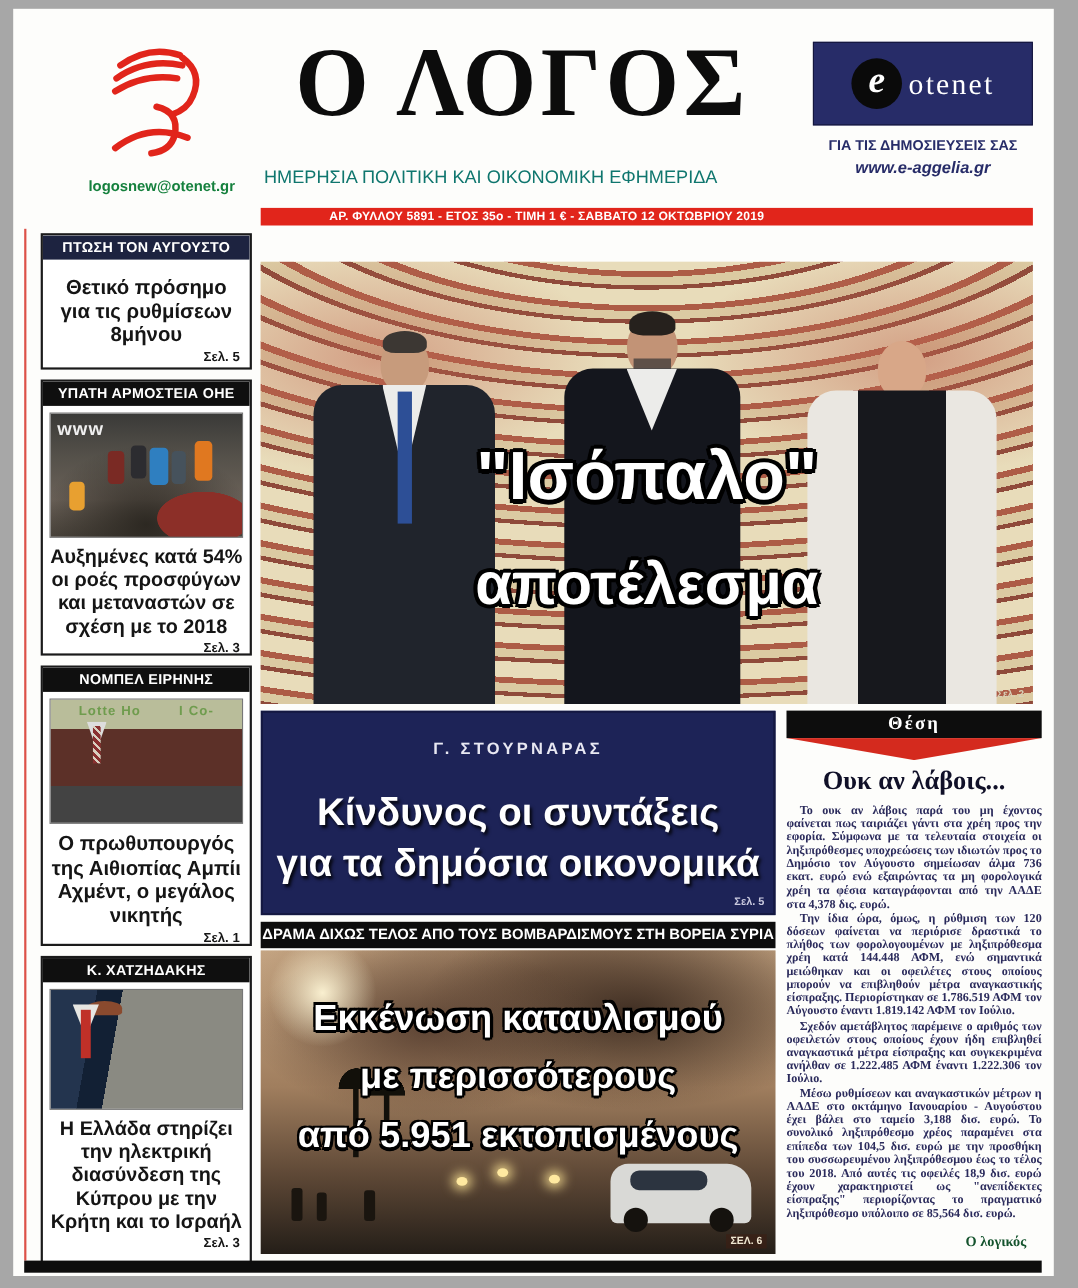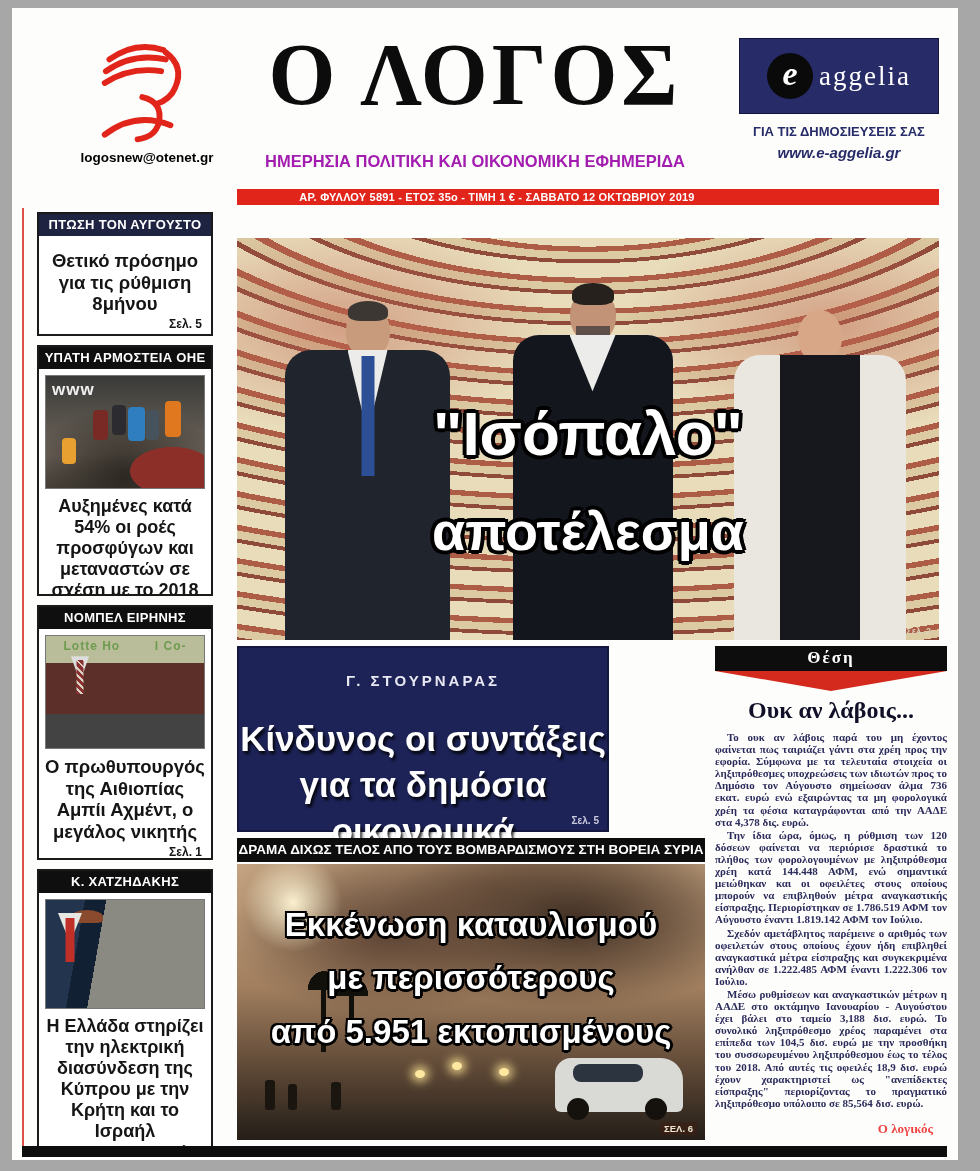"aggelia" span.ad-name { text: aggelia -> otenet }
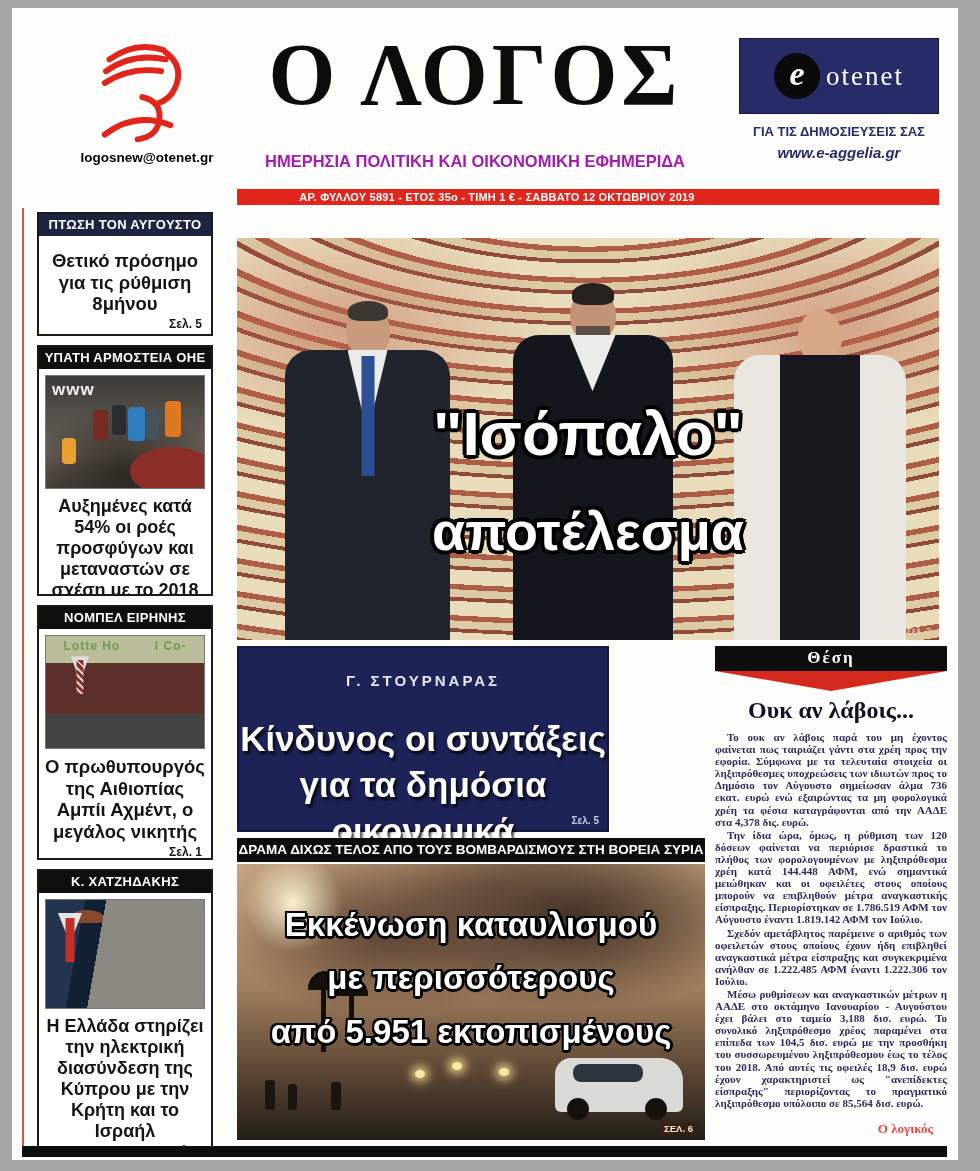"logosnew@otenet.gr" .logo-email { color: #000000 -> #15803d; margin-top: 6px -> 18px }
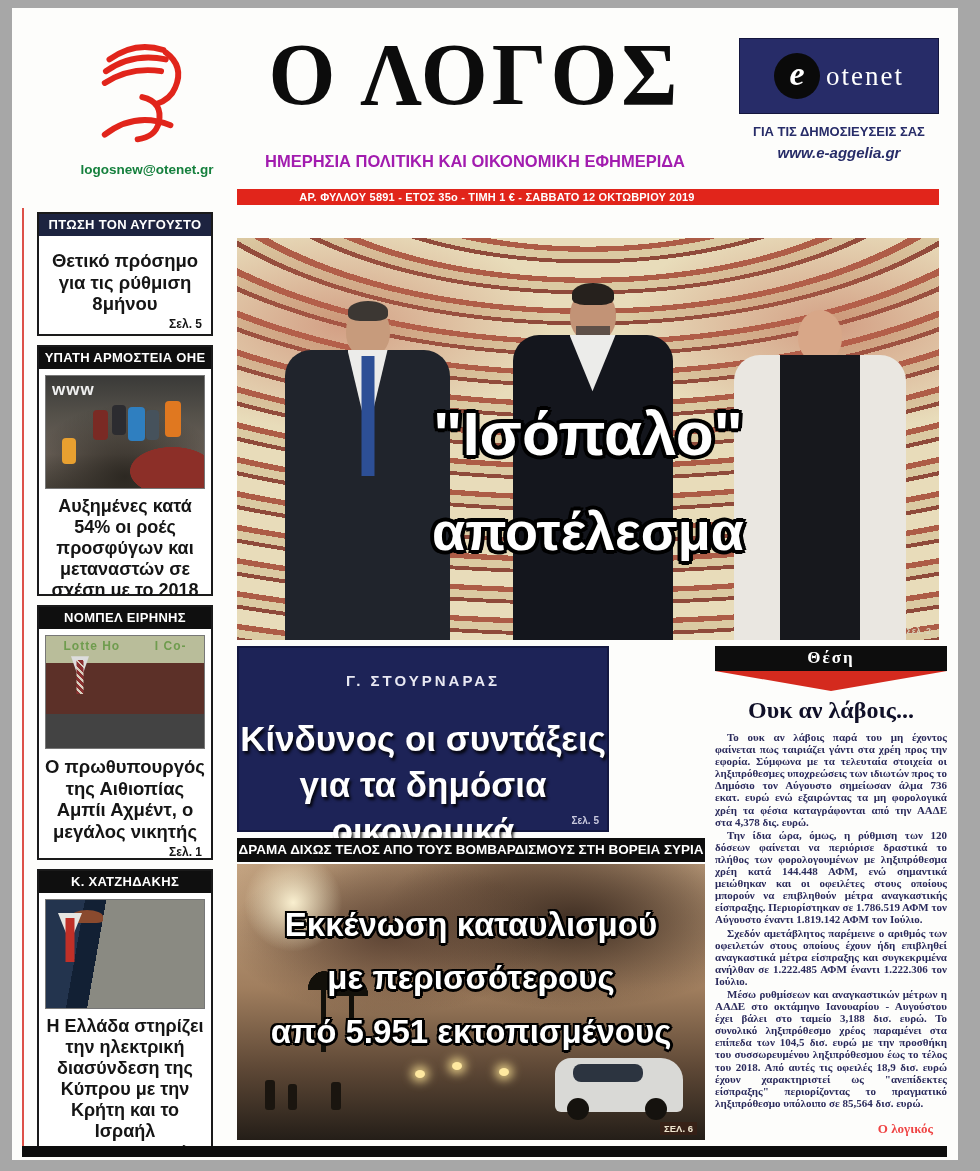"ΗΜΕΡΗΣΙΑ ΠΟΛΙΤΙΚΗ ΚΑΙ ΟΙΚΟΝΟΜΙΚΗ" .paper-subtitle { color: #a21caf -> #0f766e; font-weight: bold -> normal; text-align: center -> left }
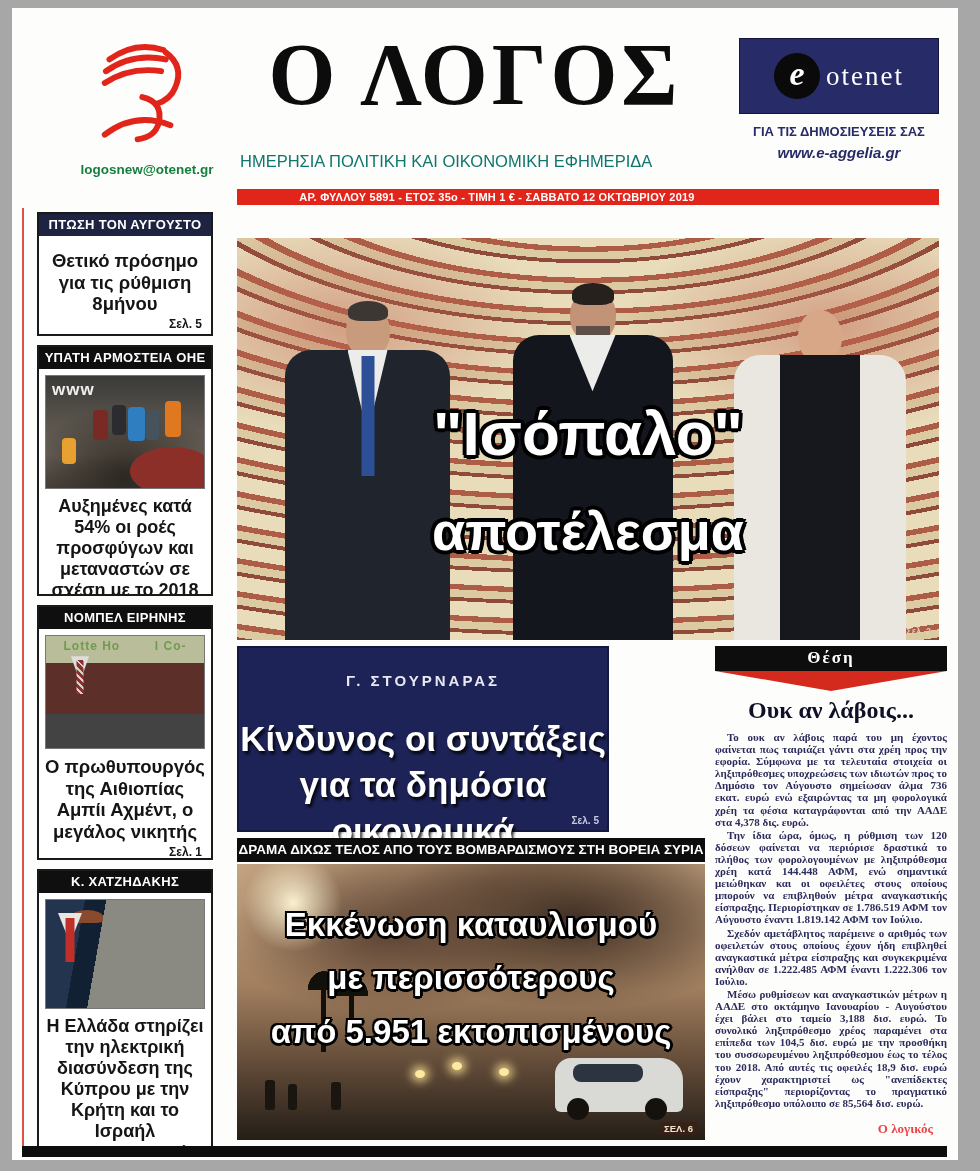"ΠΤΩΣΗ ΤΟΝ ΑΥΓΟΥΣΤΟ" .sidebar { width: 176px -> 192px }
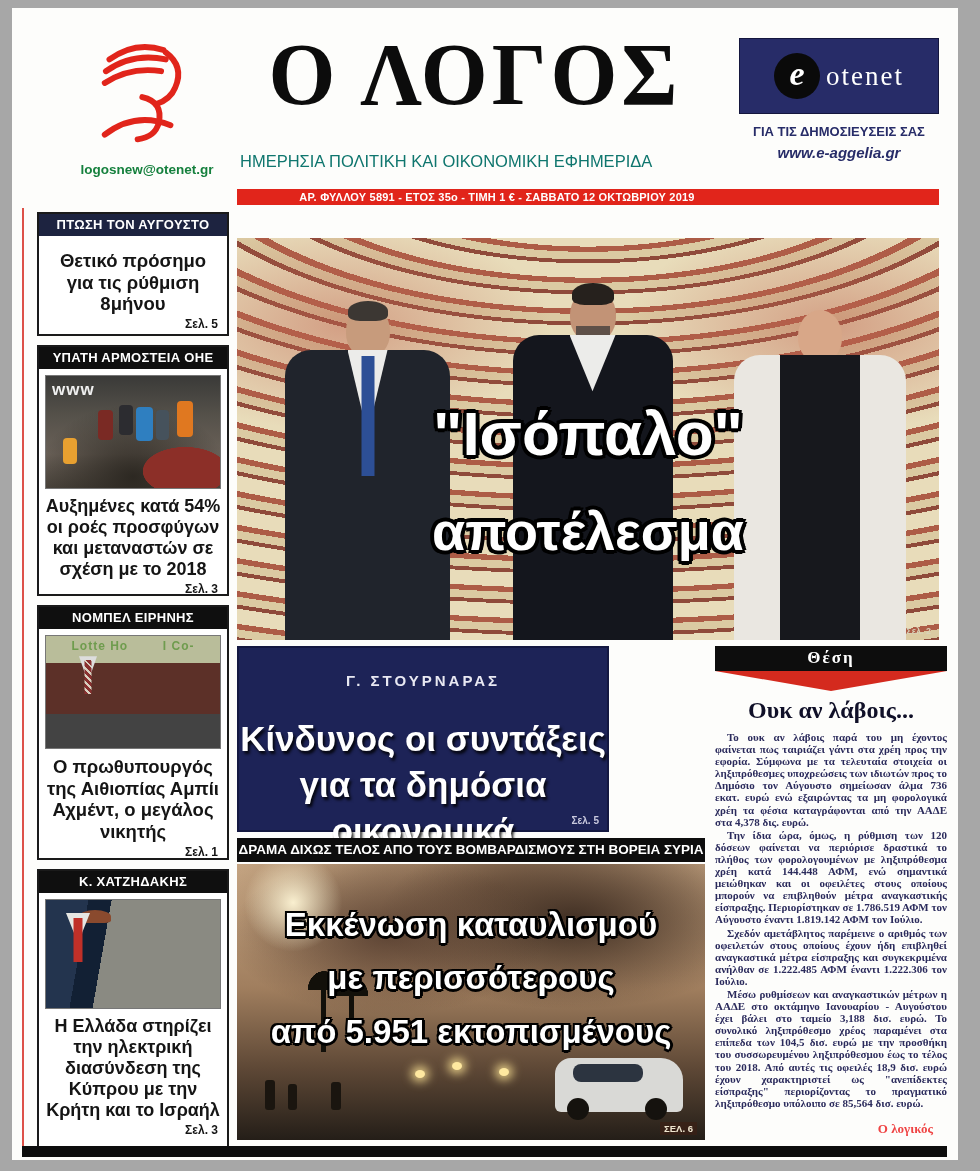"Θετικό πρόσημο για τις ρύθμιση" div.side-headline { text: ρύθμιση -> ρυθμίσεων }
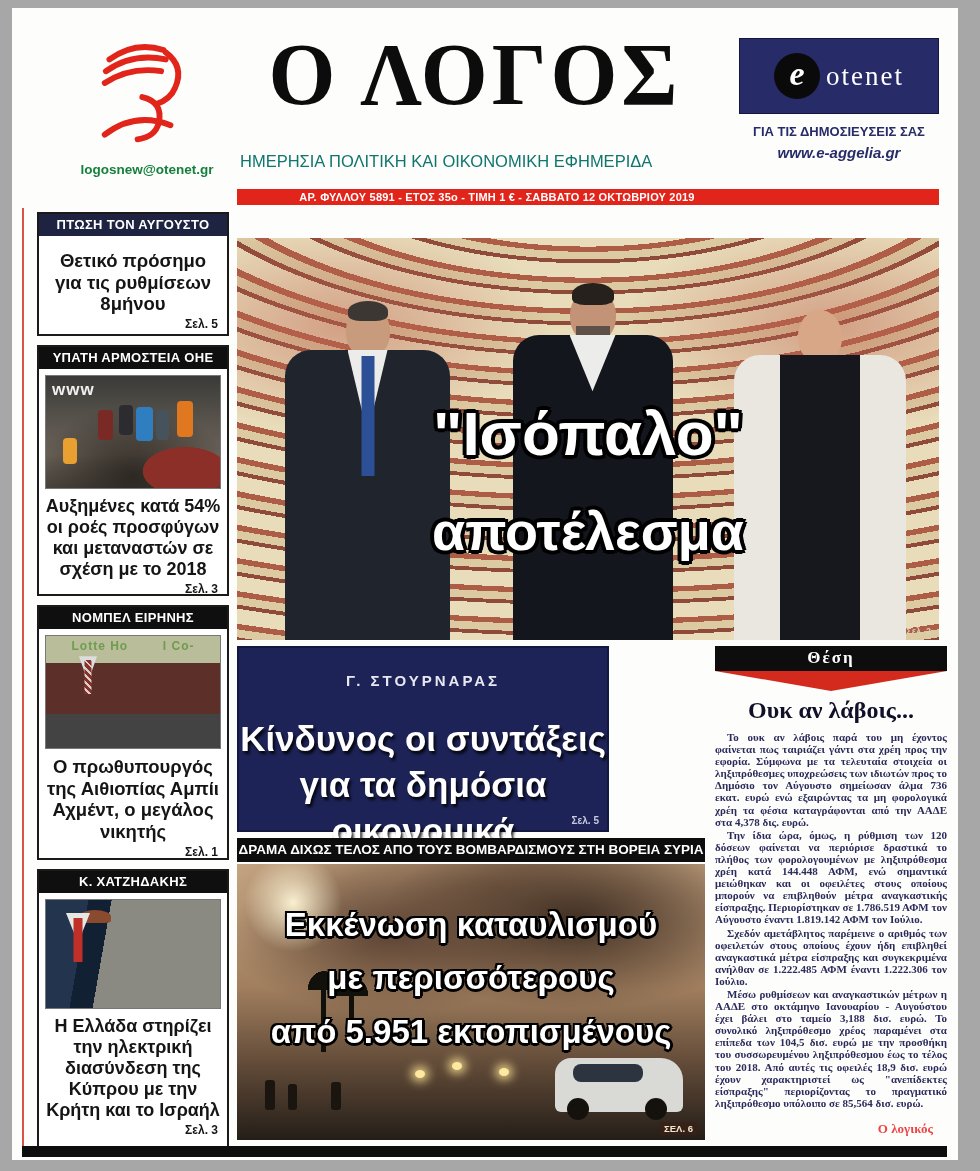"Γ. ΣΤΟΥΡΝΑΡΑΣ" .econ-box { width: 372px -> 468px }
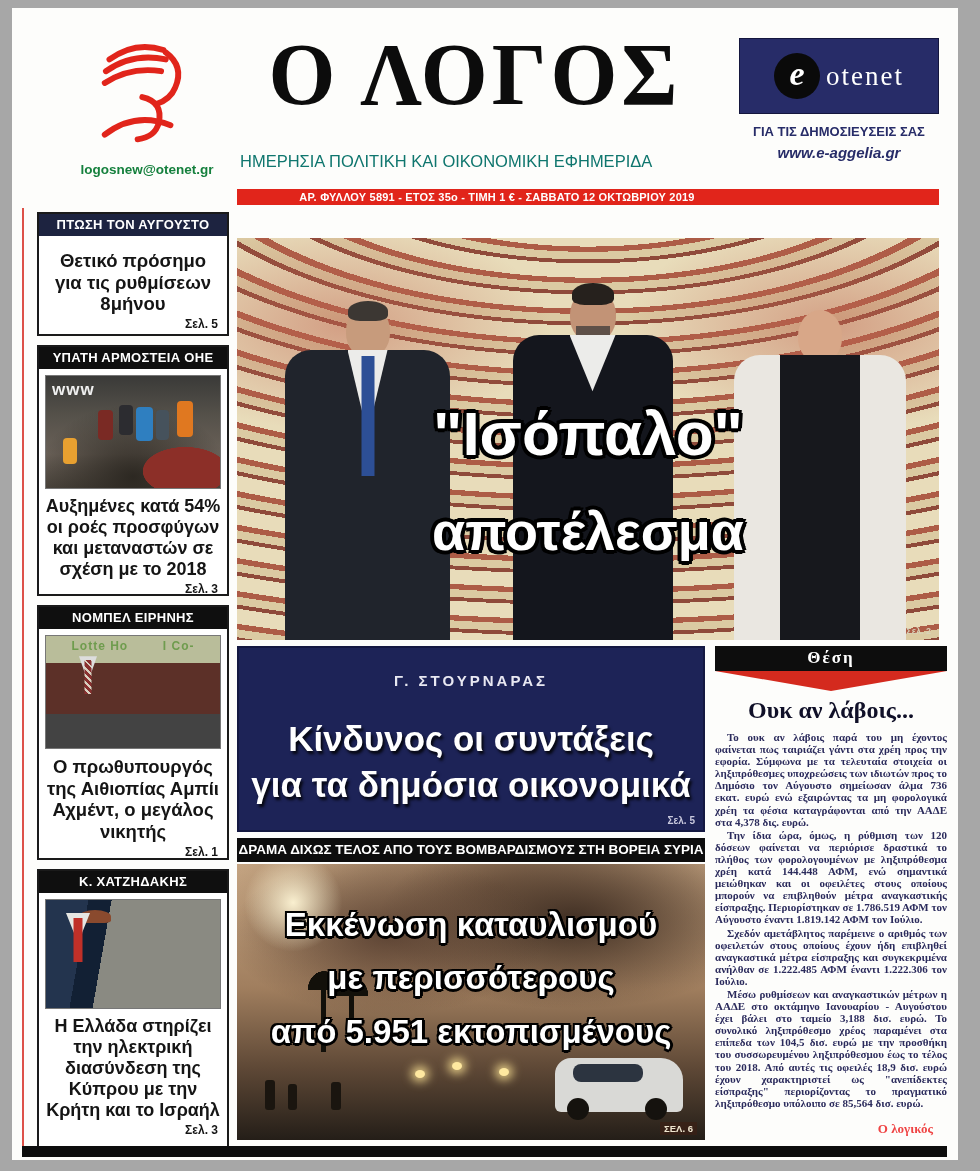"Ο λογικός" .op-sign { color: #ef4444 -> #14532d }
